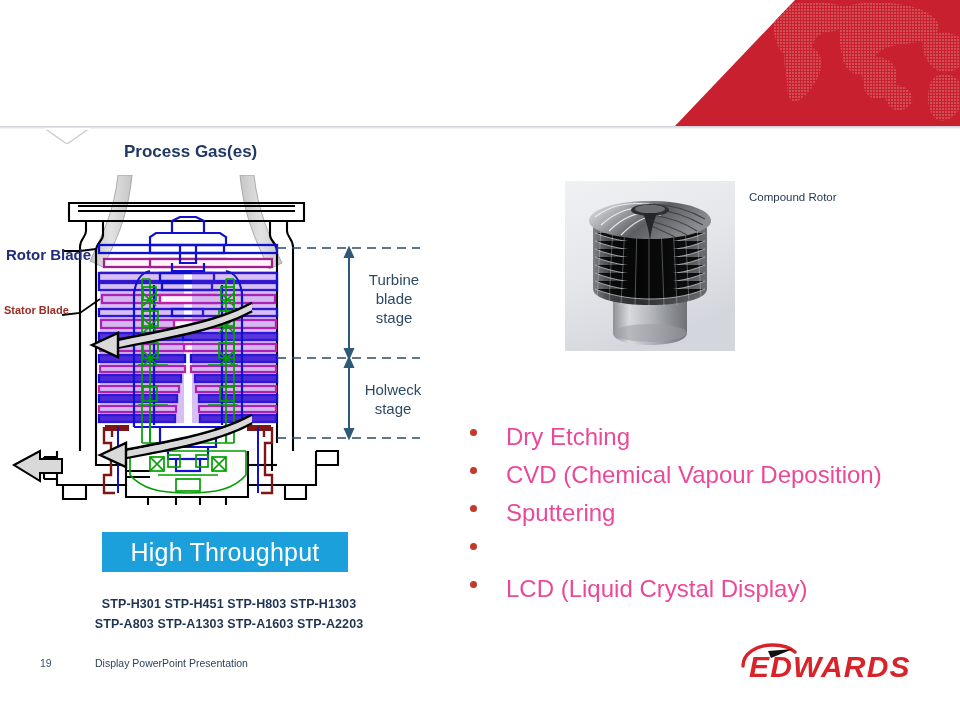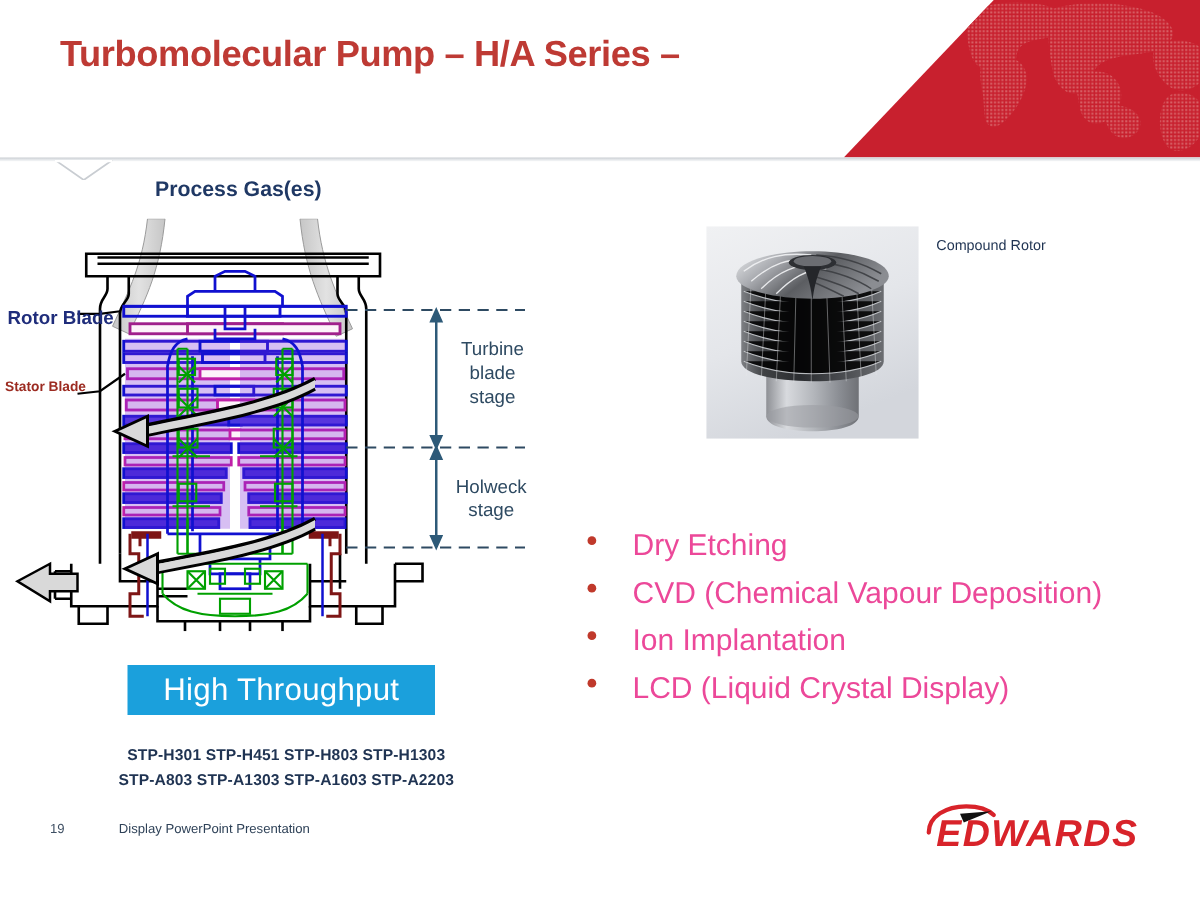"Turbomolecular Pump – H/A Series" div.slide-title { html: <div>Turbomolecular Pump – H/A Series –</div> -> none }
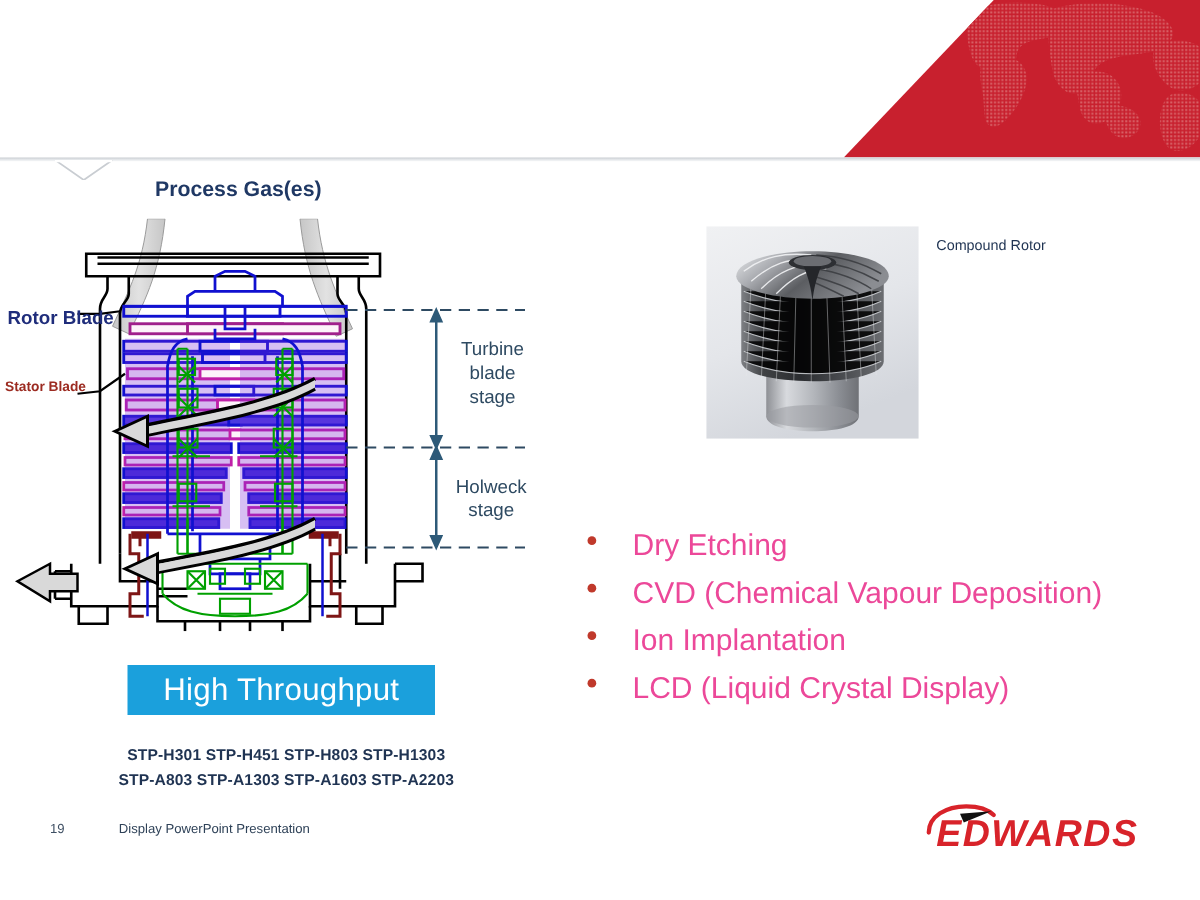"Sputtering" div.bullet-row { html: none -> <div> <span></span> <span>Sputtering</span> </div> }
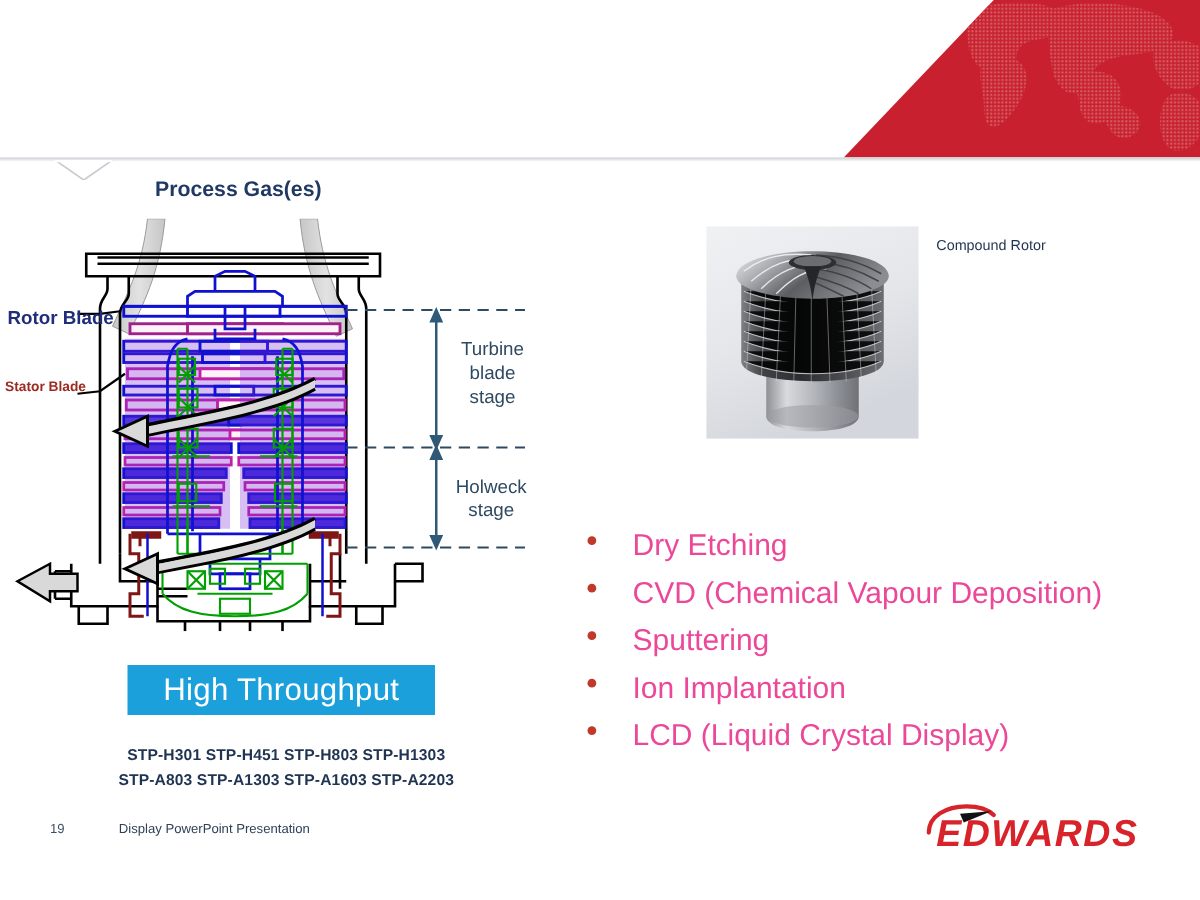"Ion Implantation" span.bullet-text { html: <span>Ion Implantation</span> -> none }
